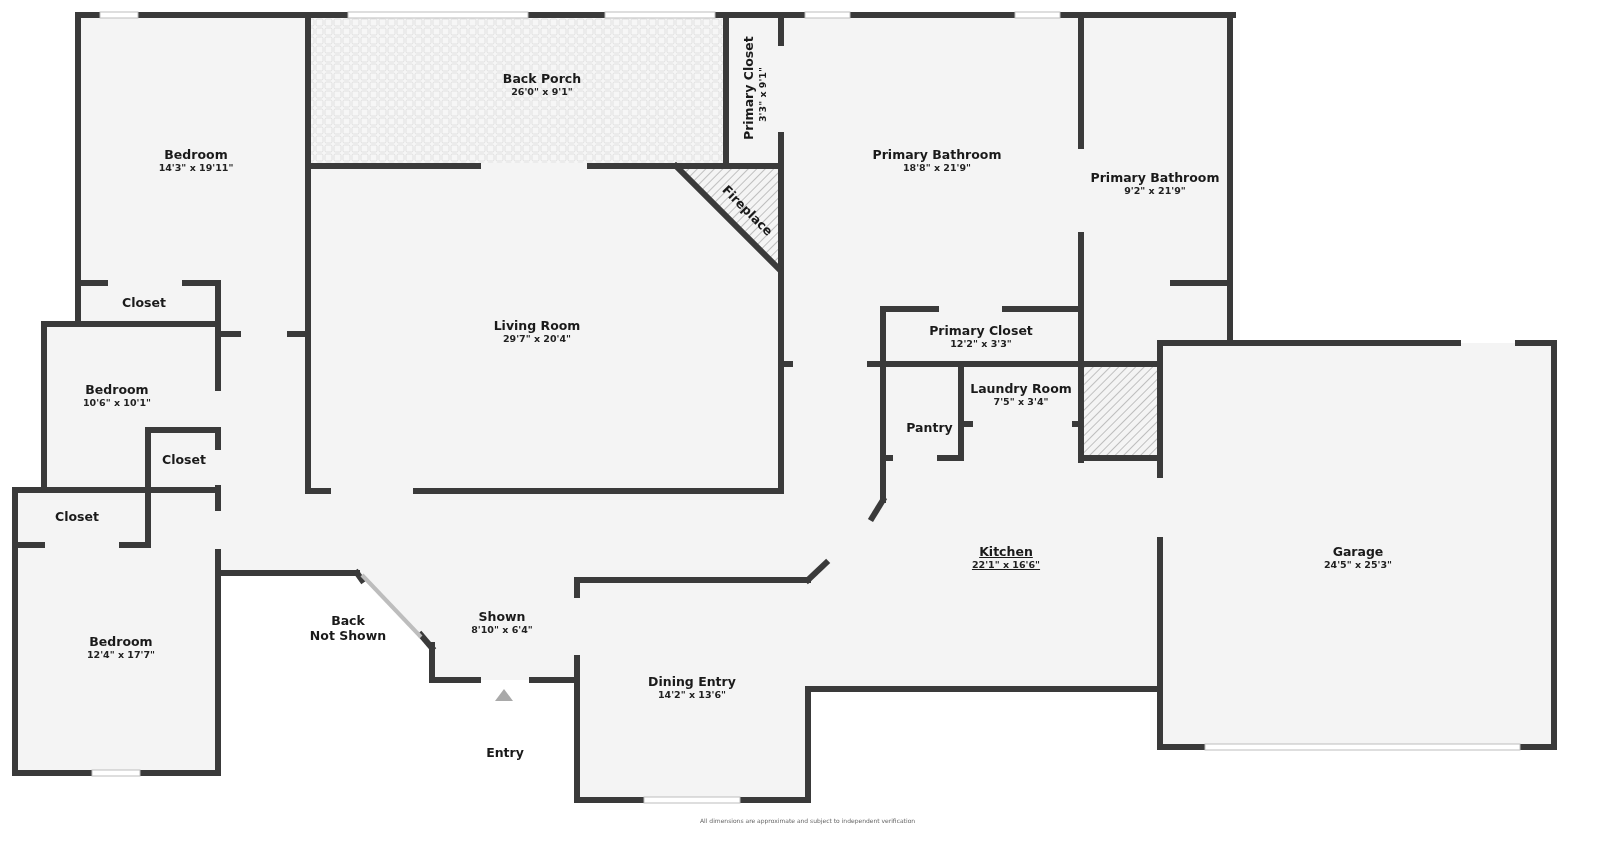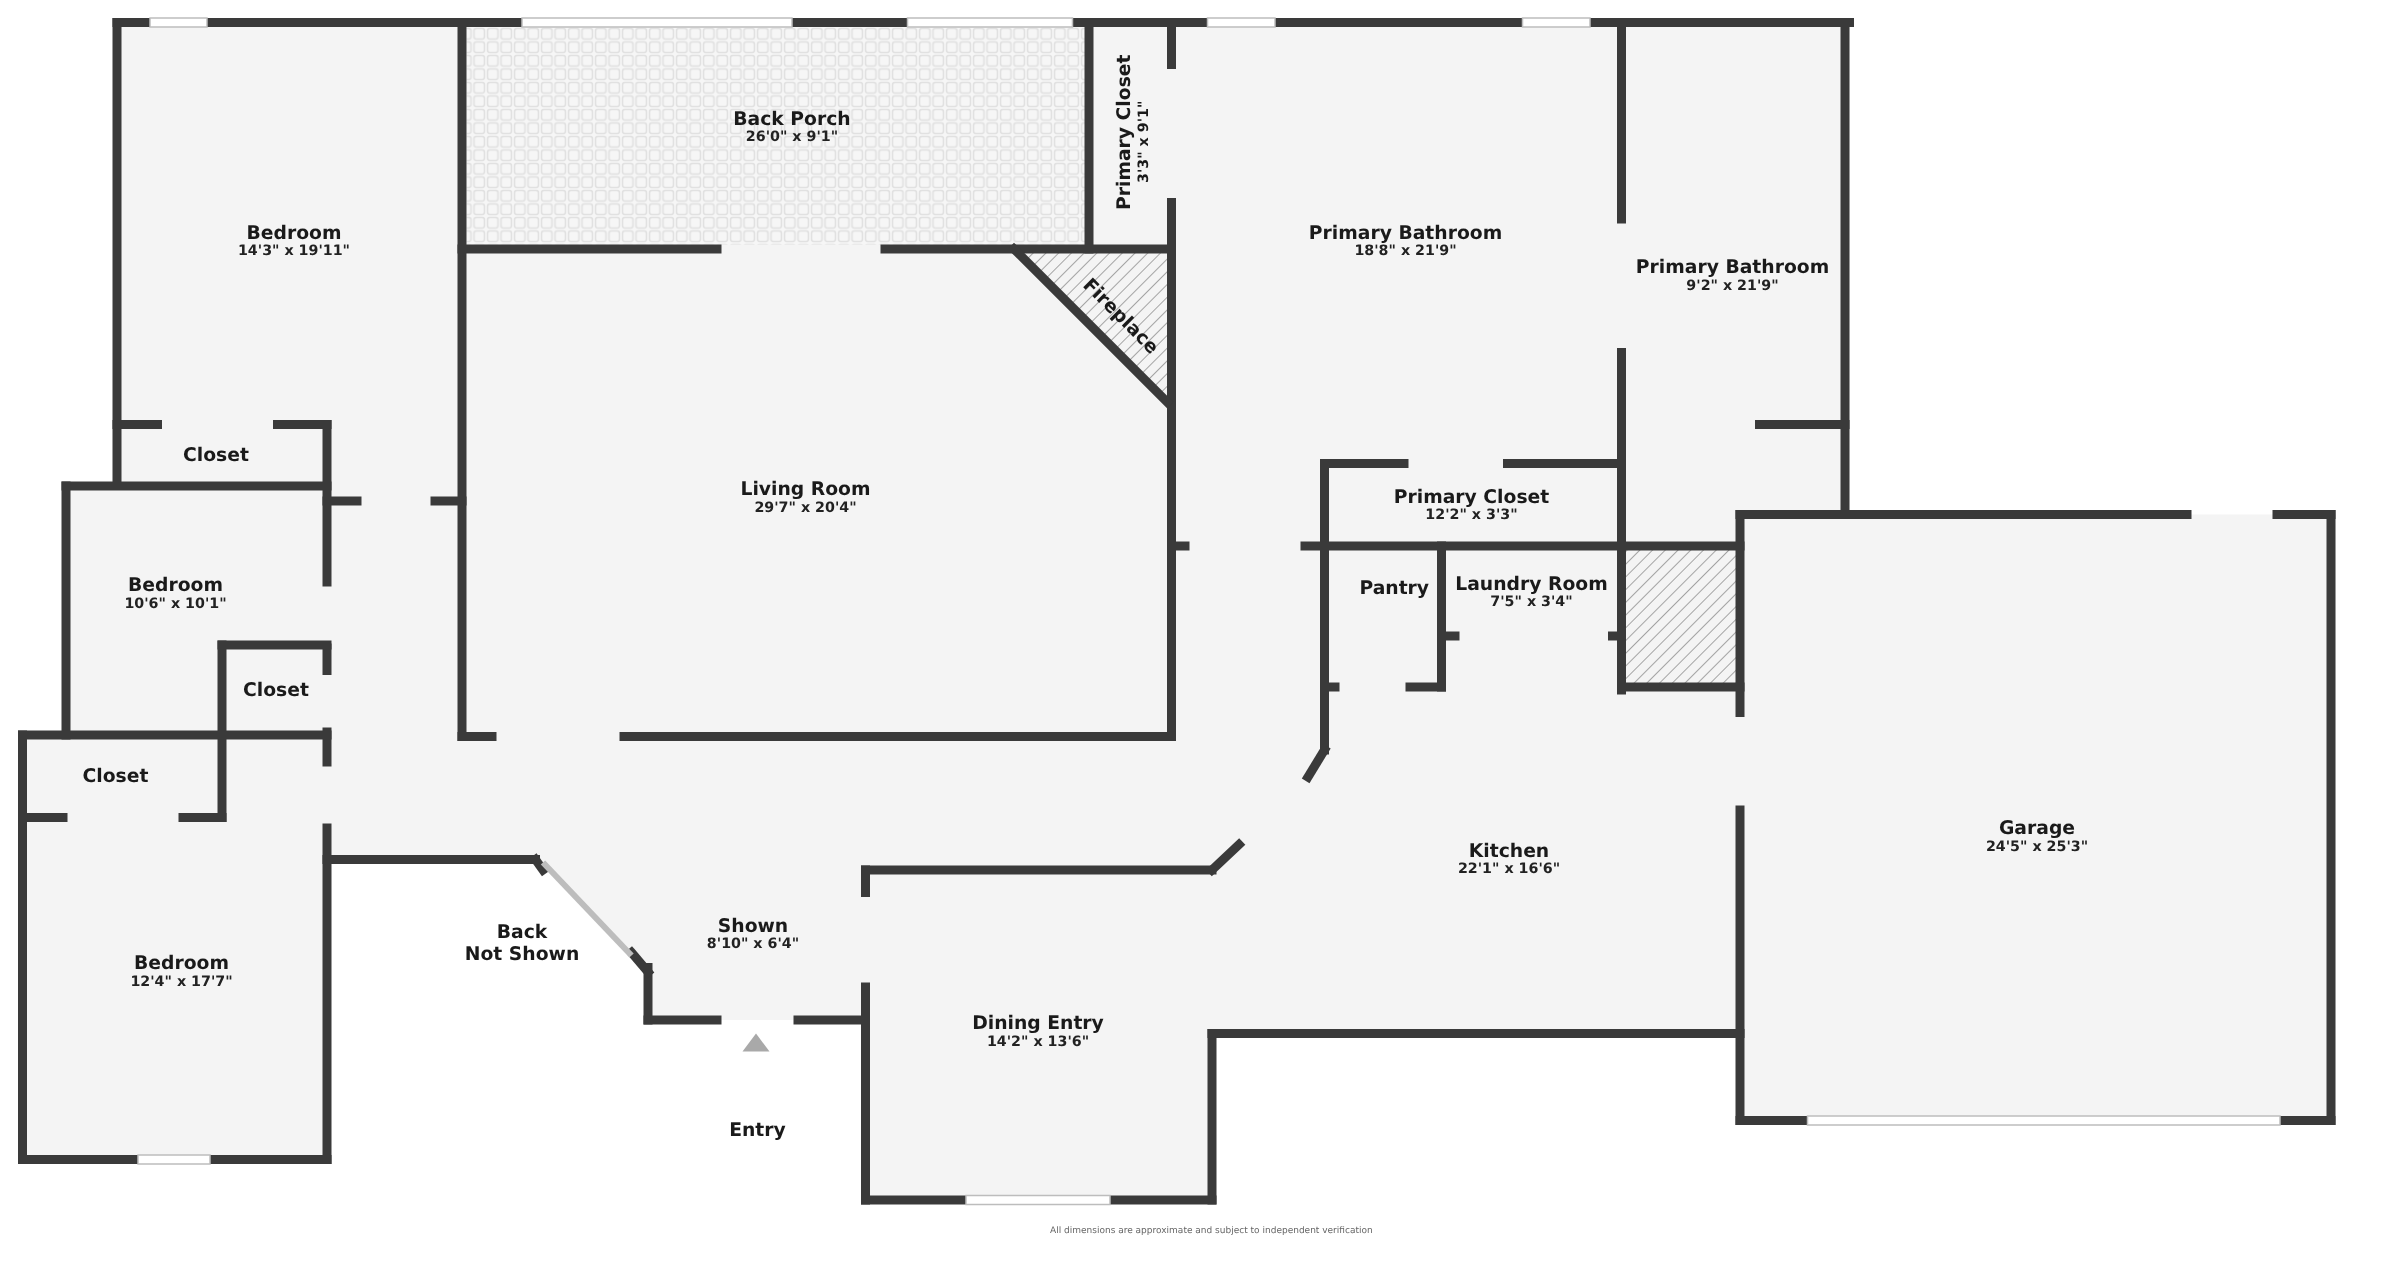"Back Porch" div.label { left: 528px -> 542px }
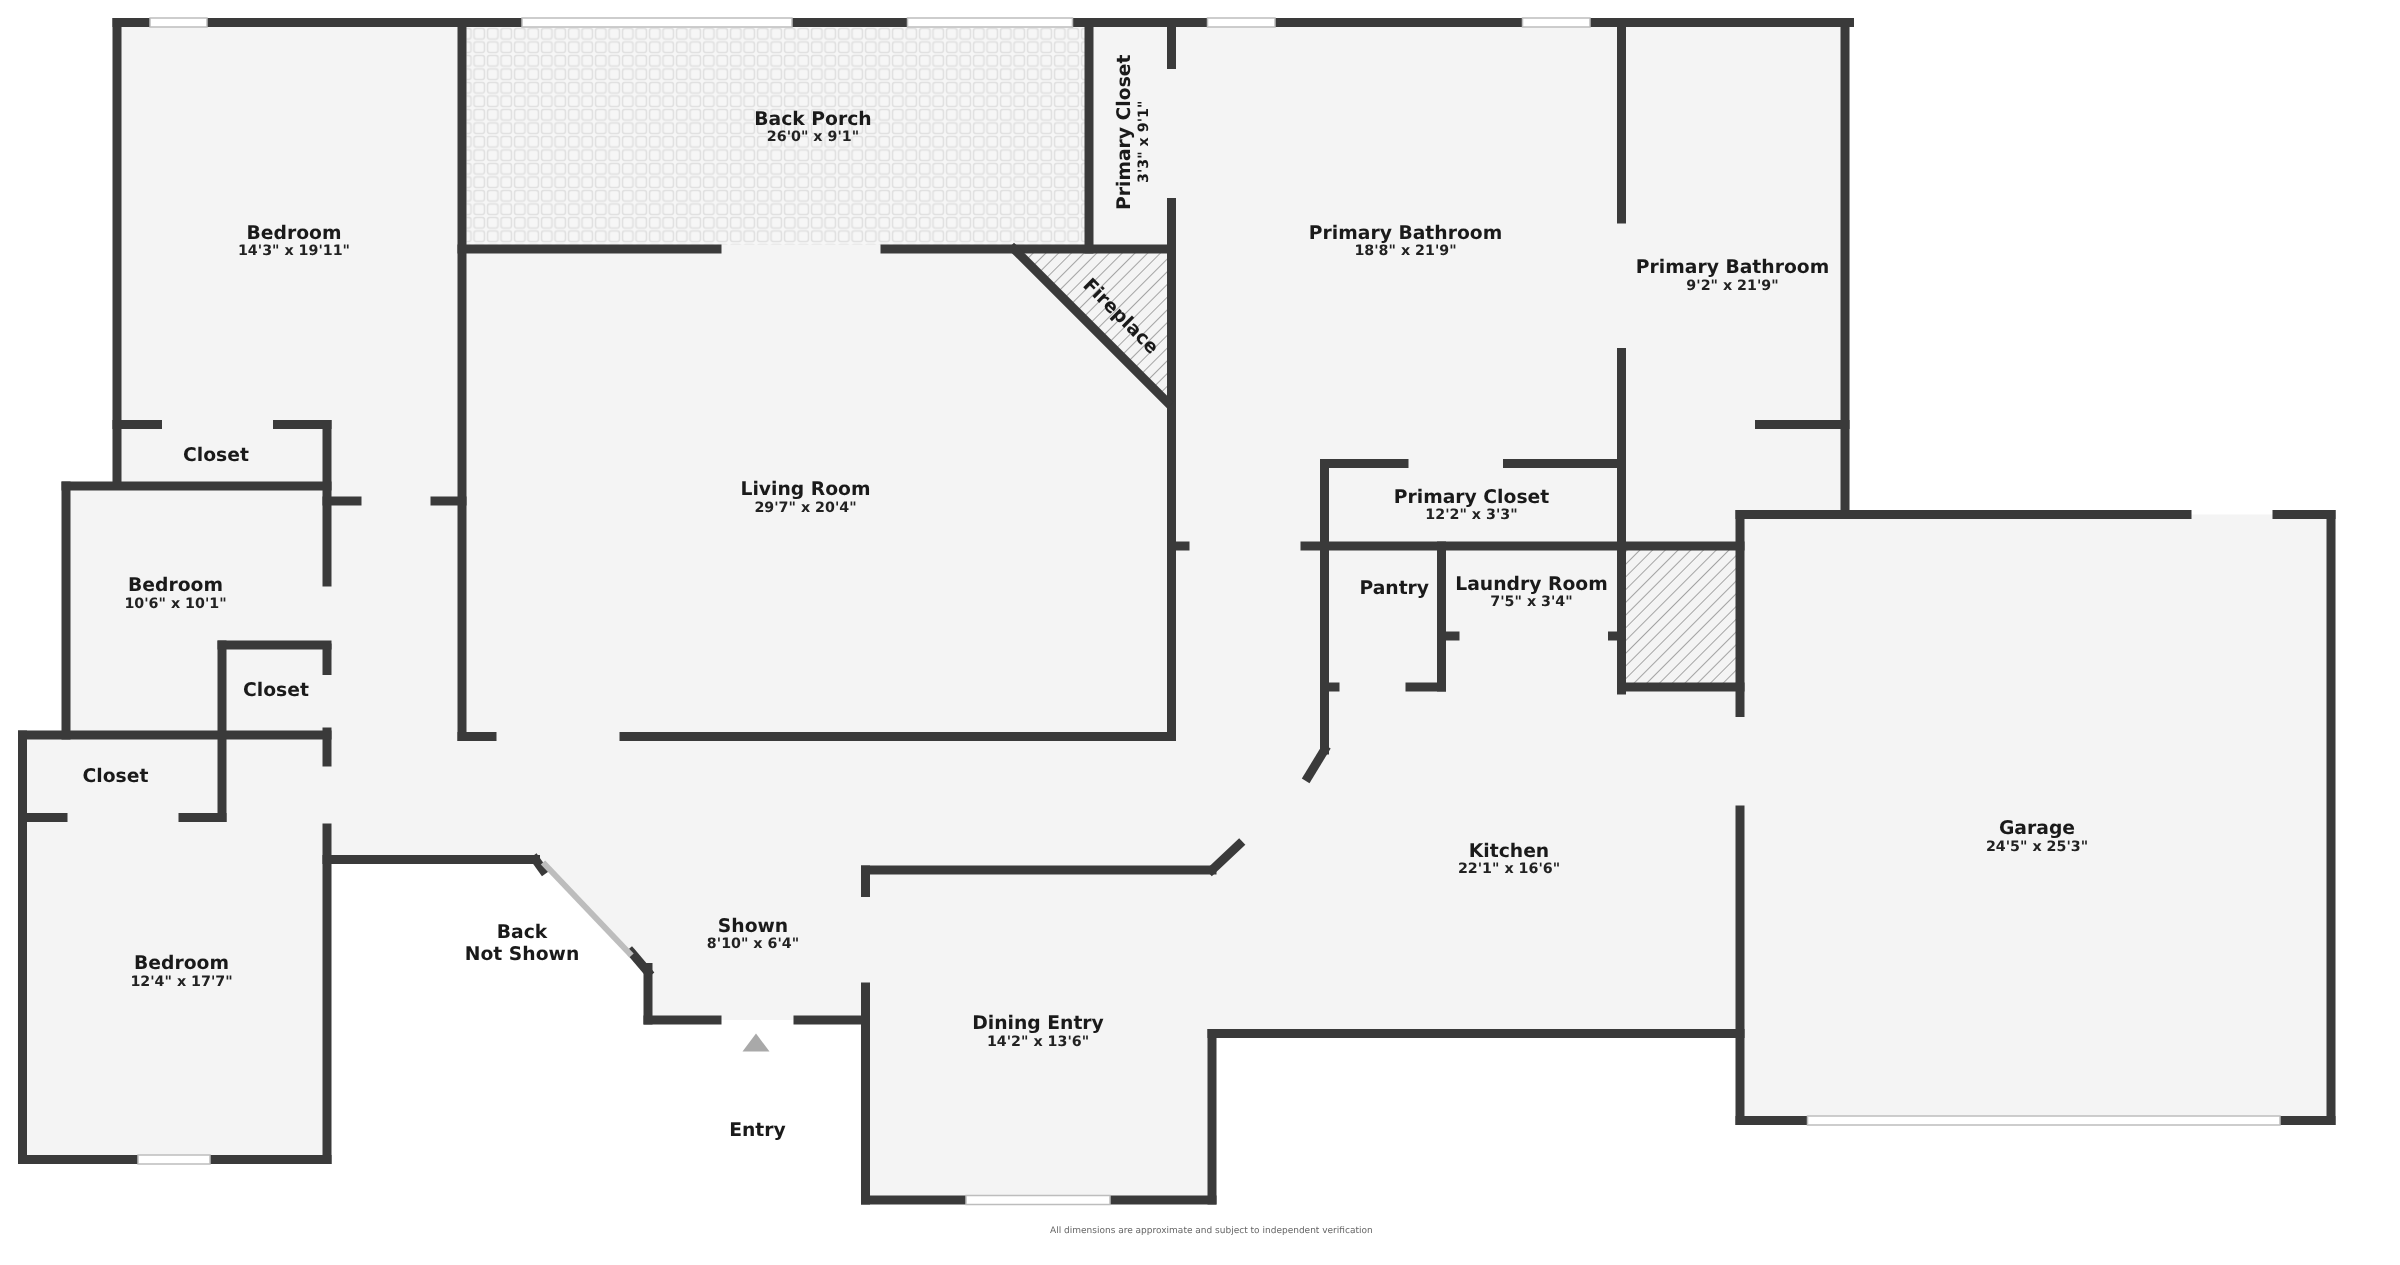"Pantry" div.label { top: 384px -> 420px }
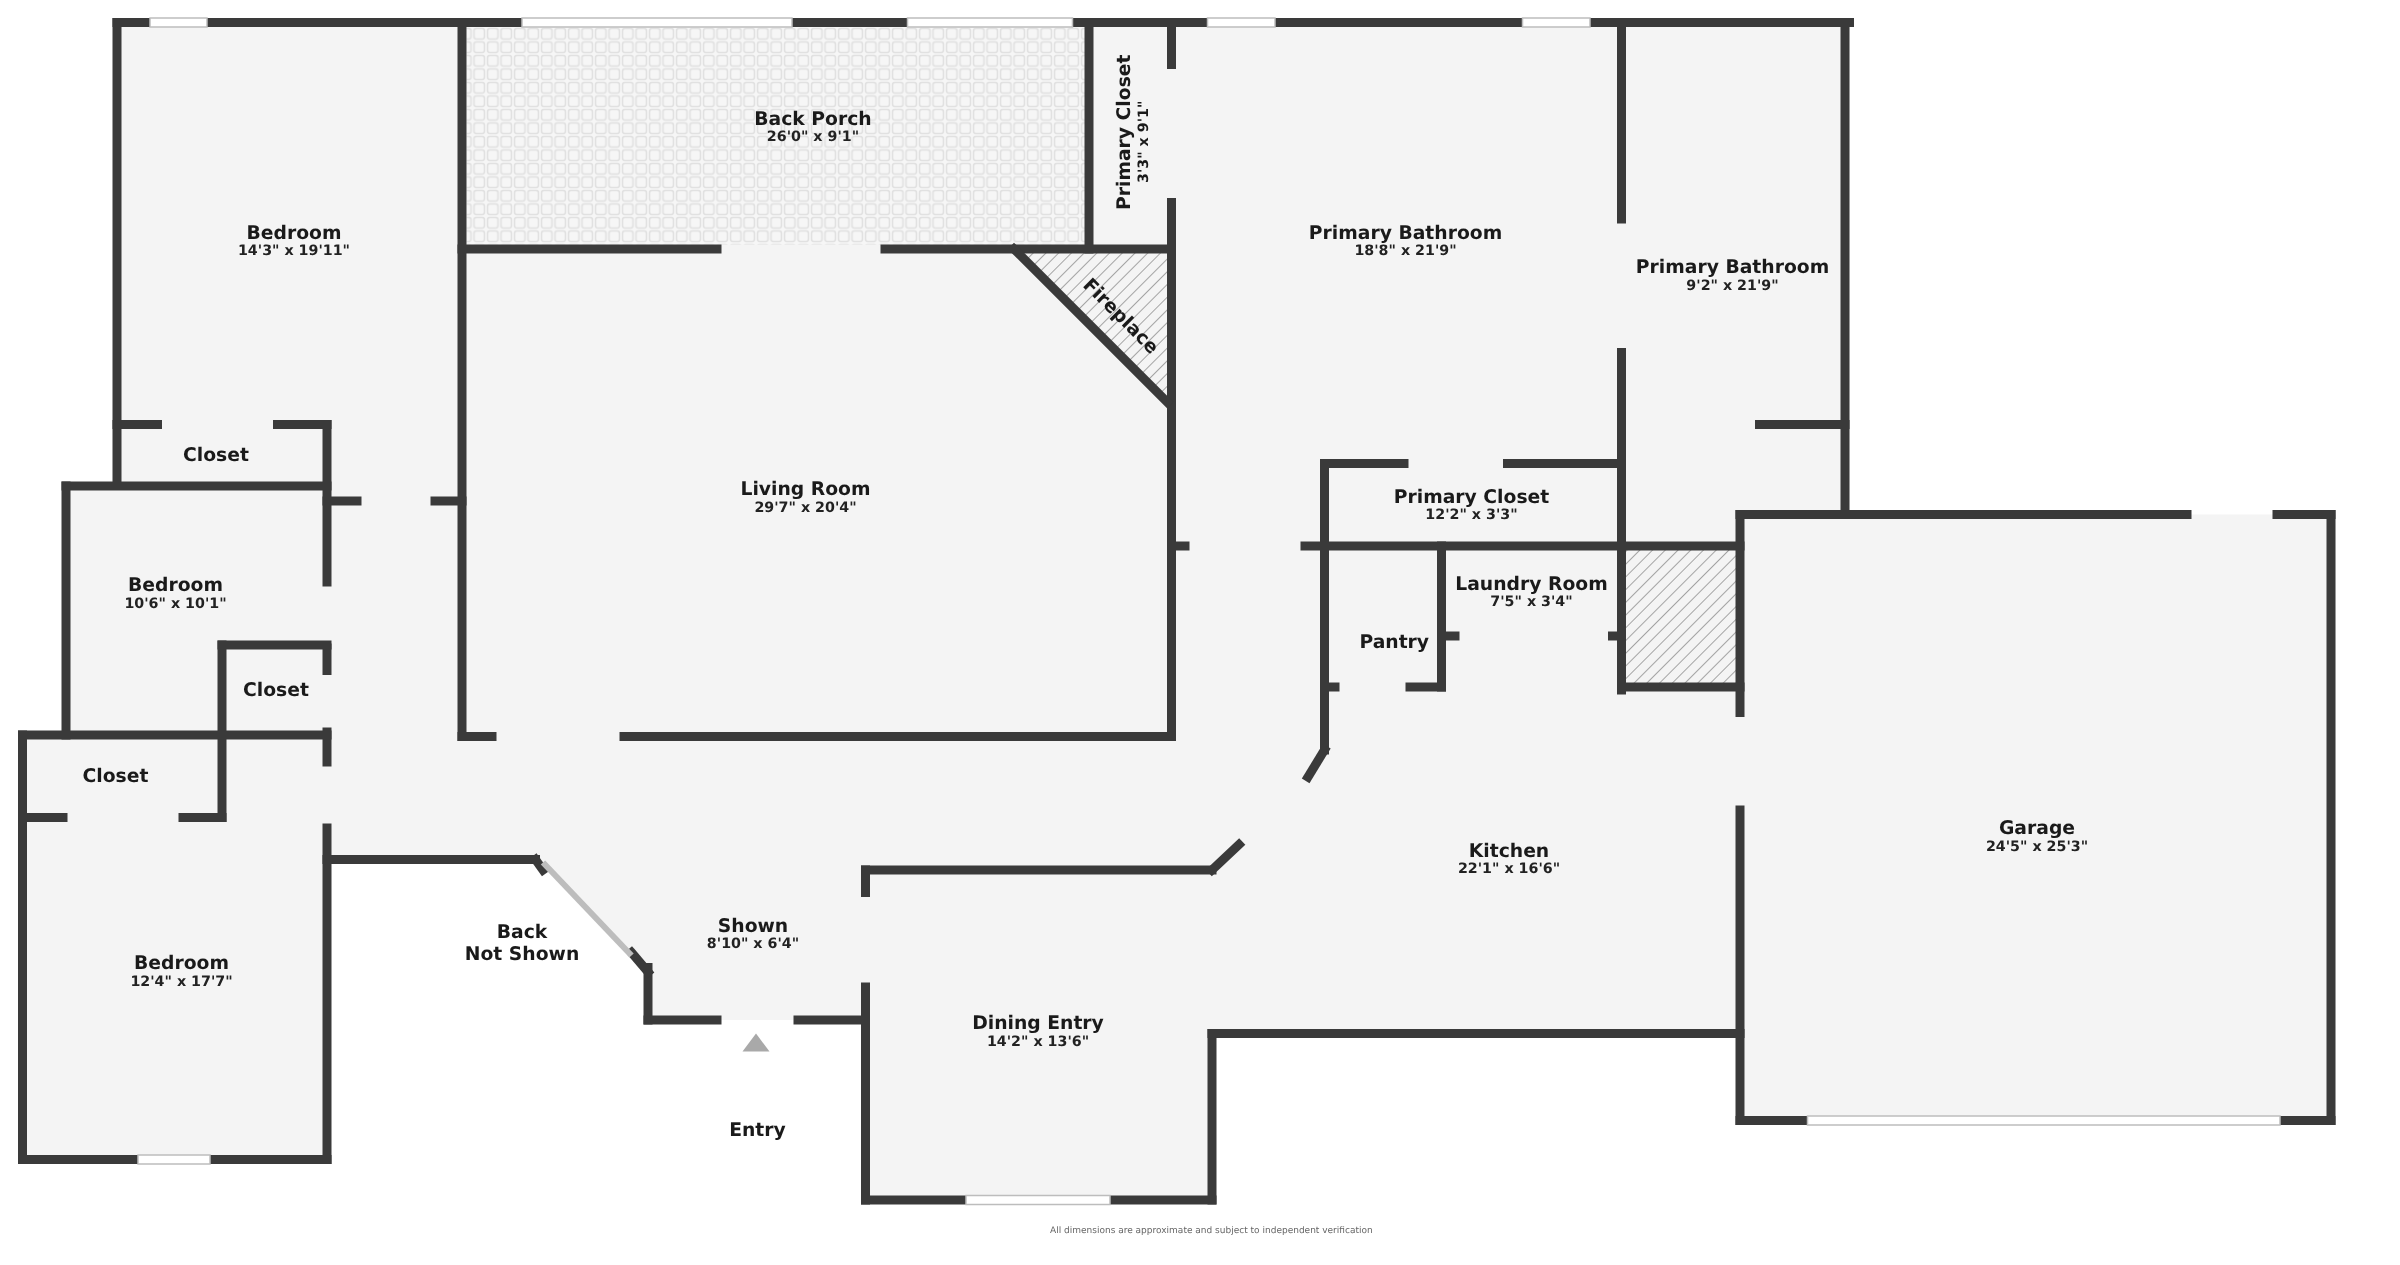"Kitchen" div.label { text-decoration: none -> underline; top: 559px -> 544px }
